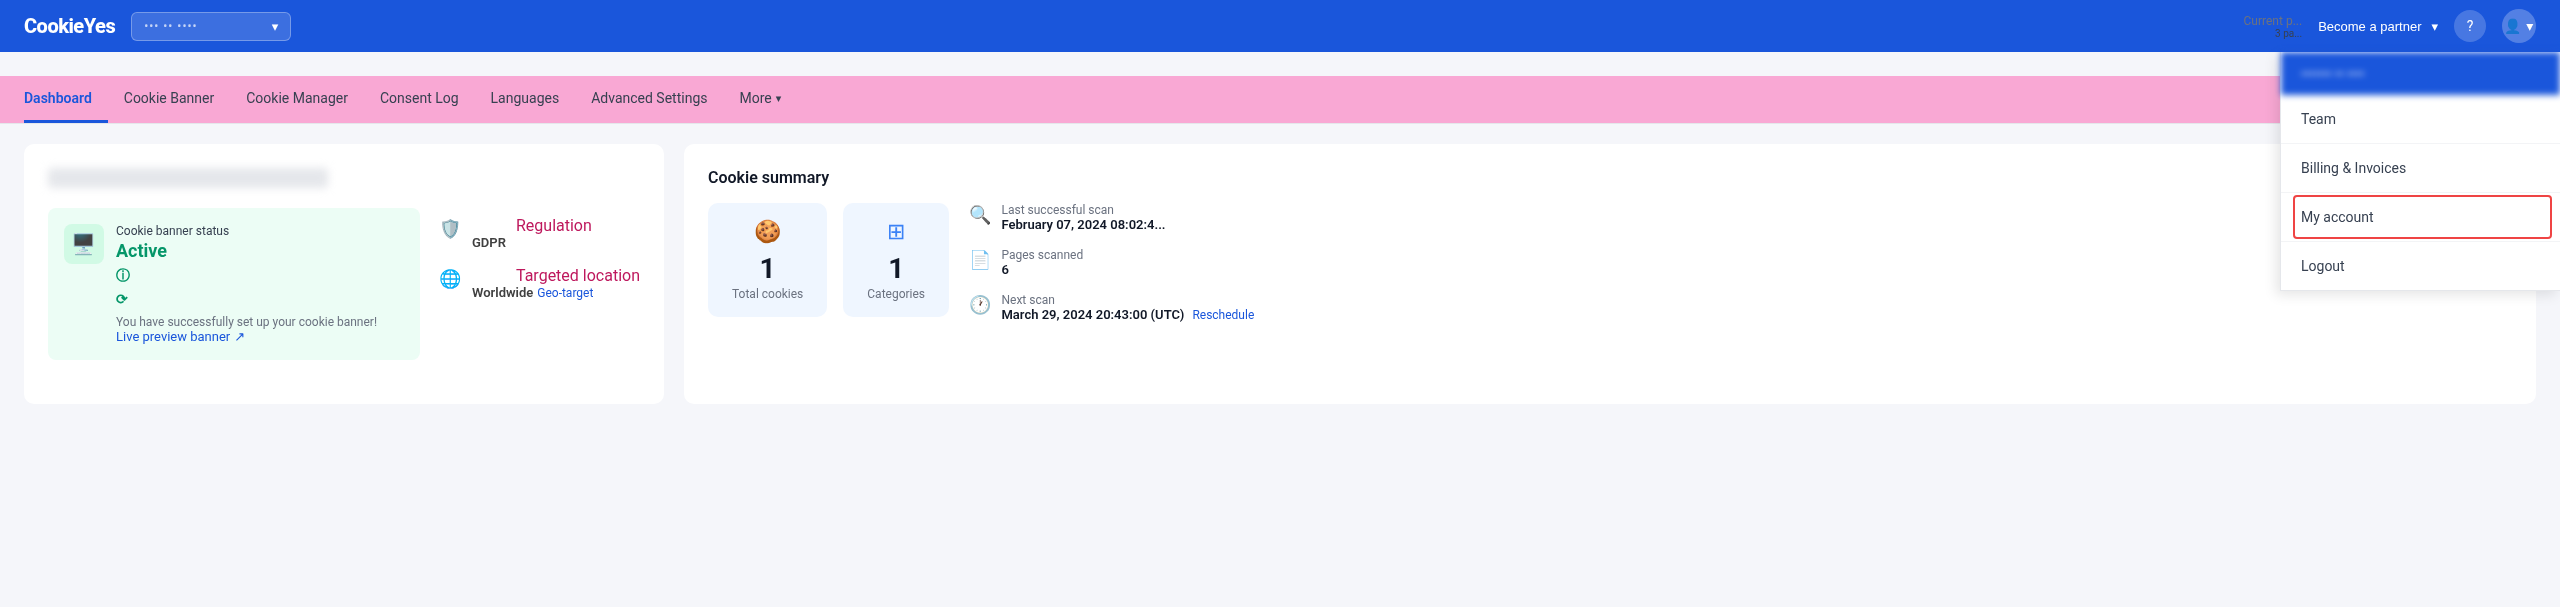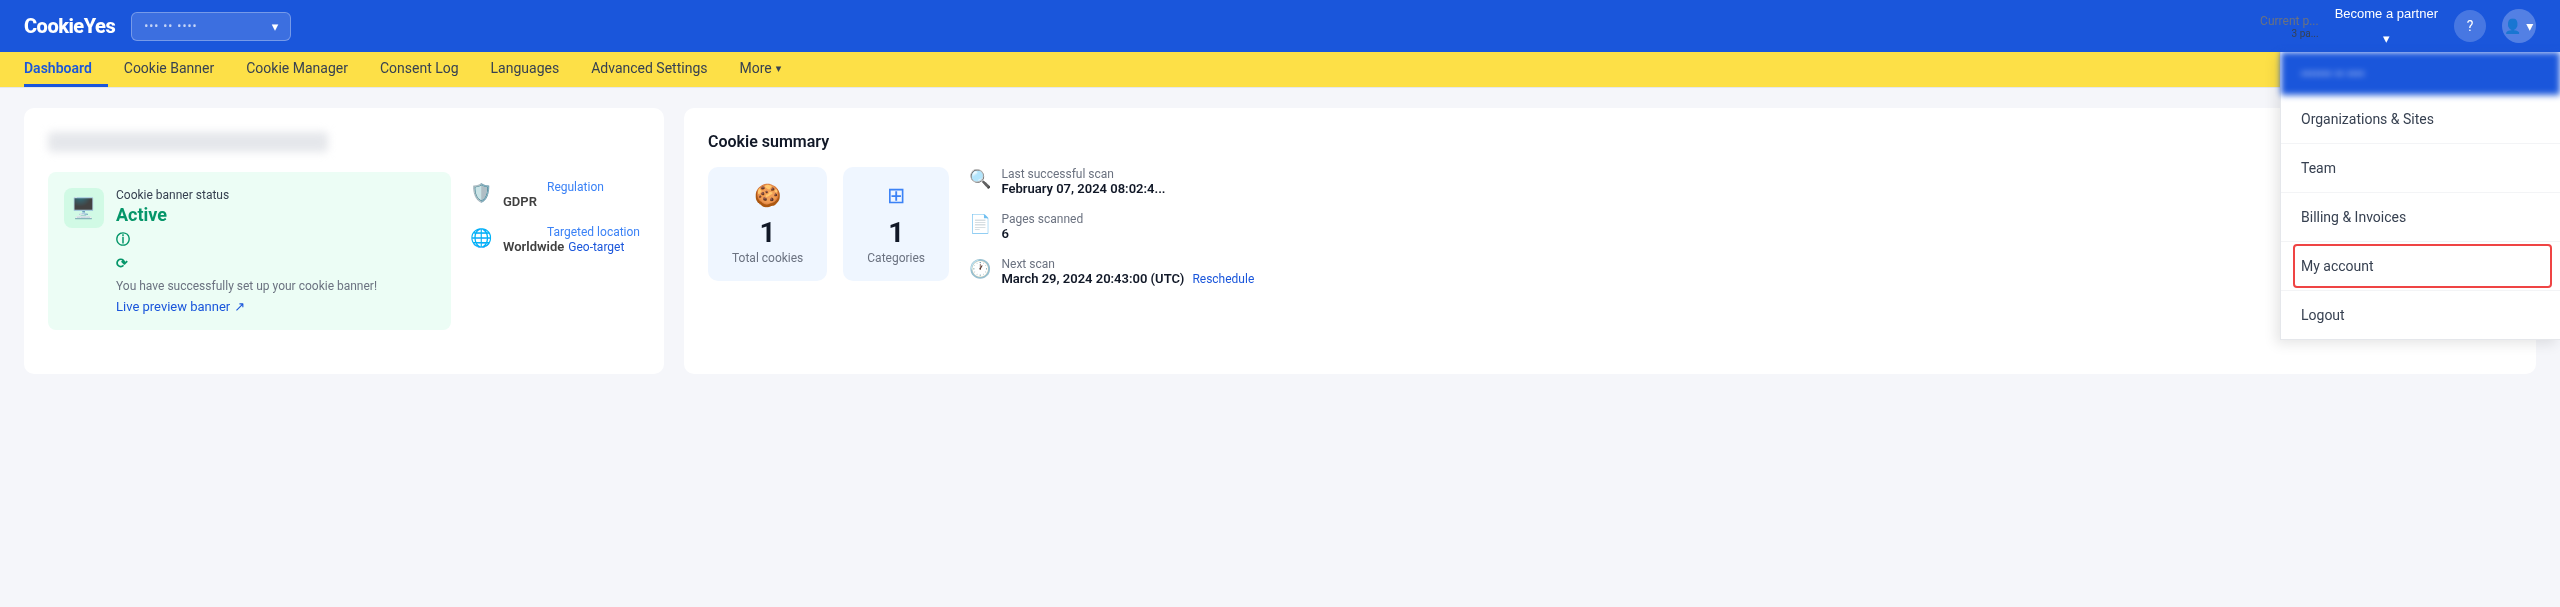"Become a partner" .partner-btn { flex-direction: column -> none }
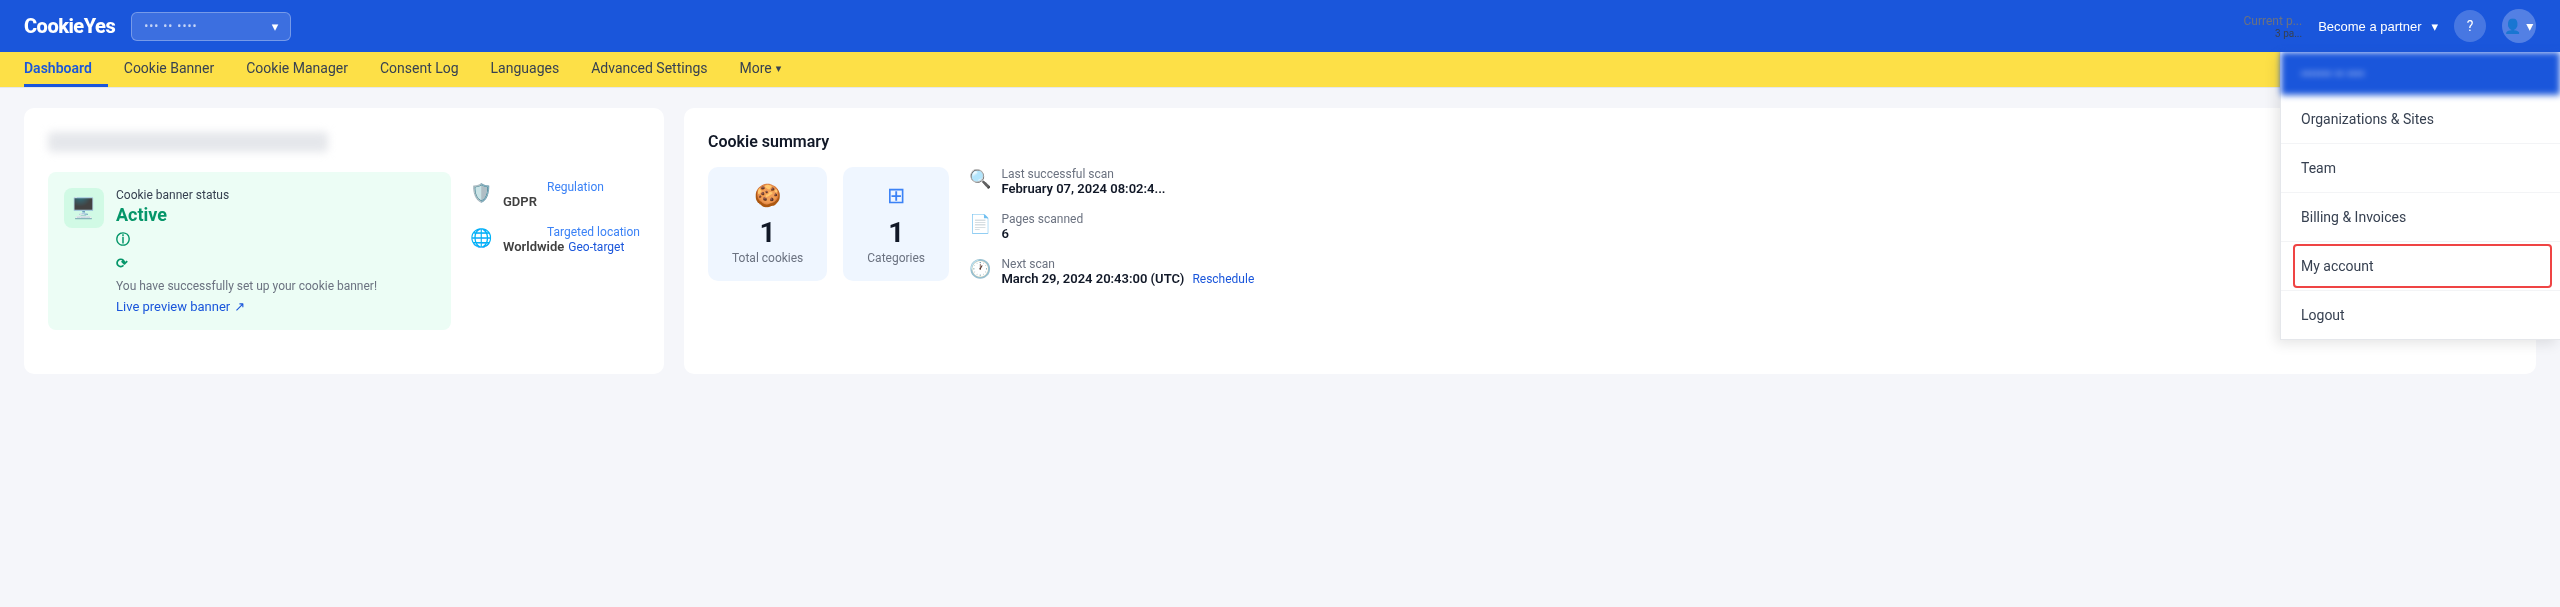"Dashboard" .secondary-nav { background: #fde047 -> #f9a8d4; height: 36px -> 48px; margin-top: none -> 24px }
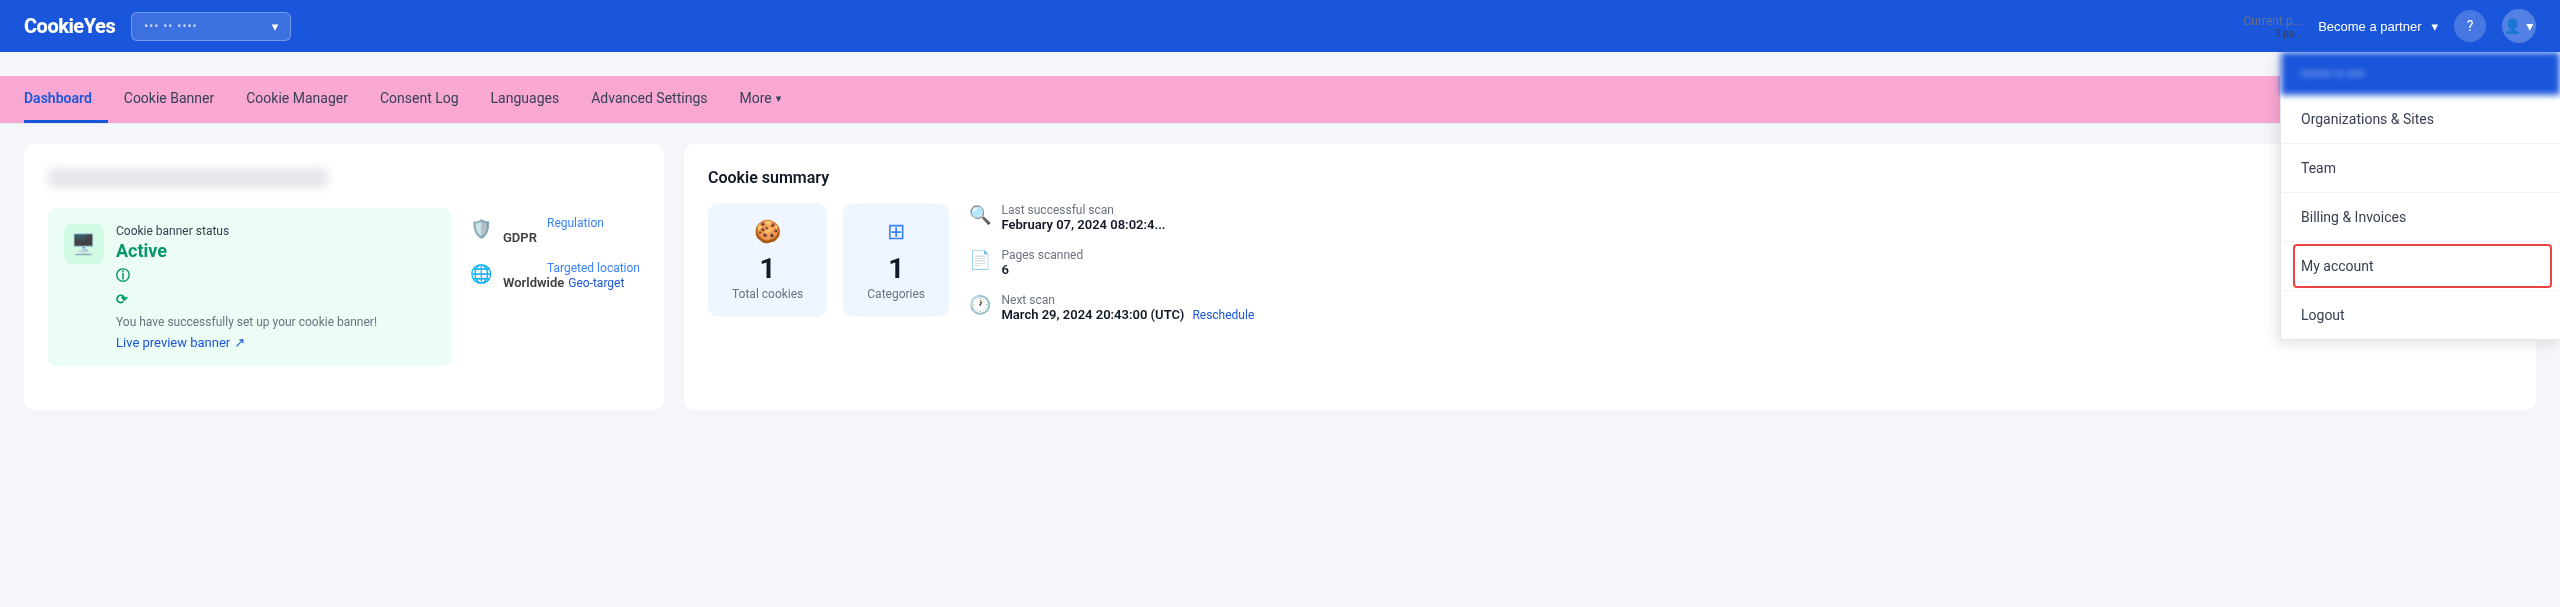"Organizations & Sites" div.dropdown-item { html: <div>Organizations &amp; Sites</div> -> none }
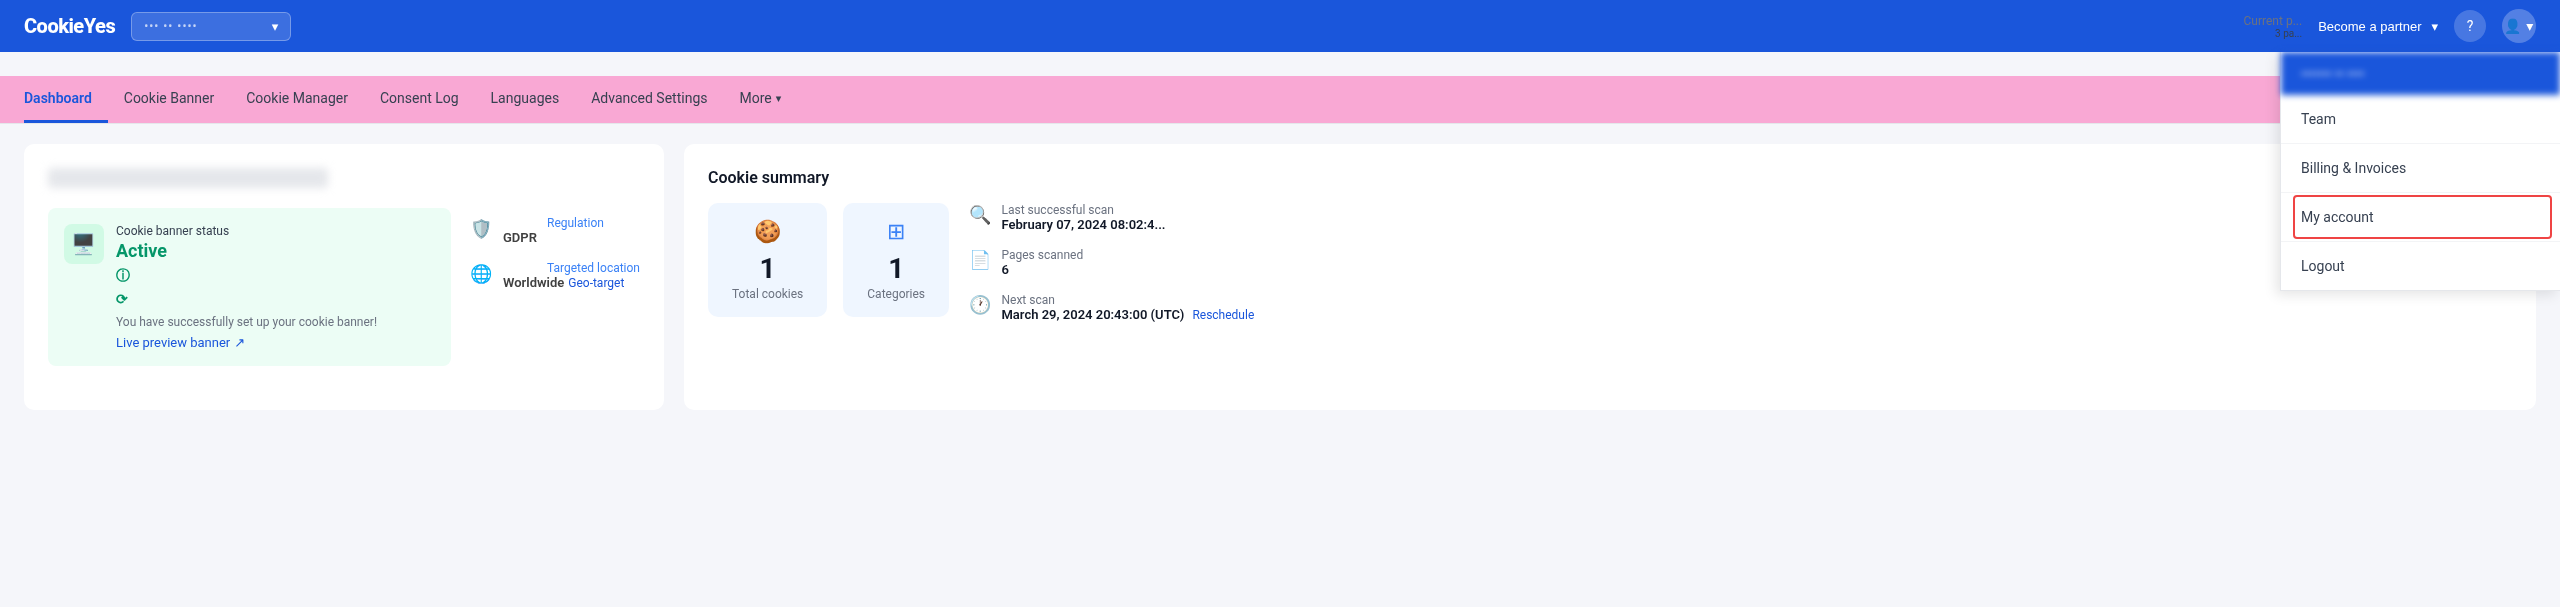"Regulation" .reg-label { color: #3b82f6 -> #be185d; font-size: 12px -> 16px }
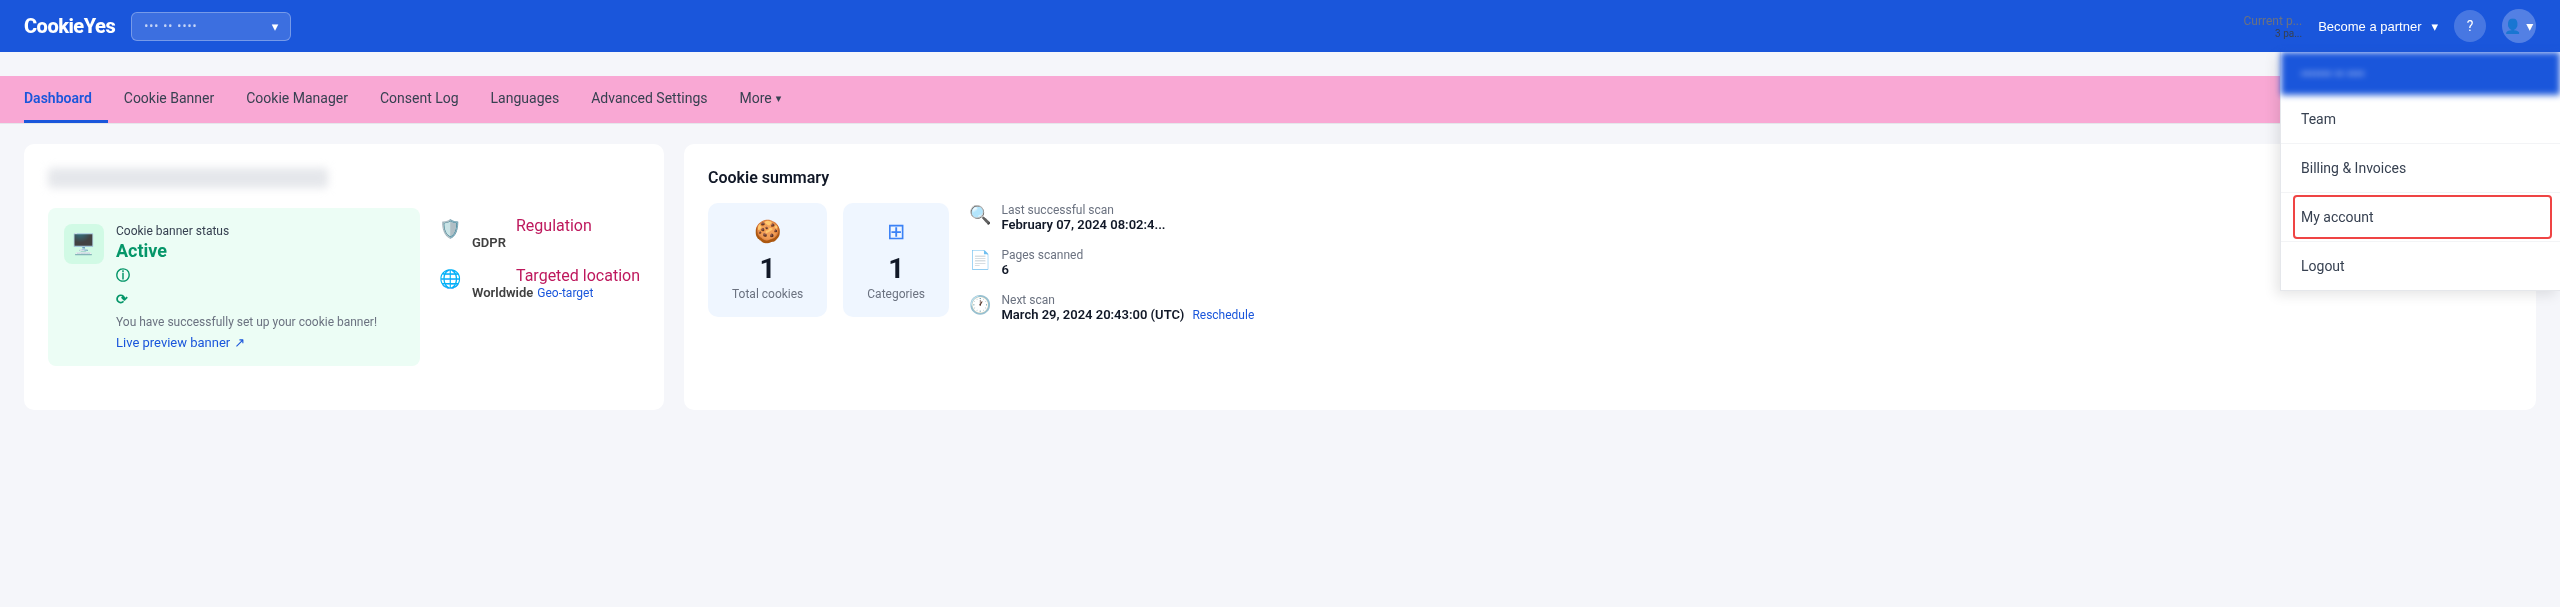"Live preview banner" .live-preview { margin-top: 6px -> none }
